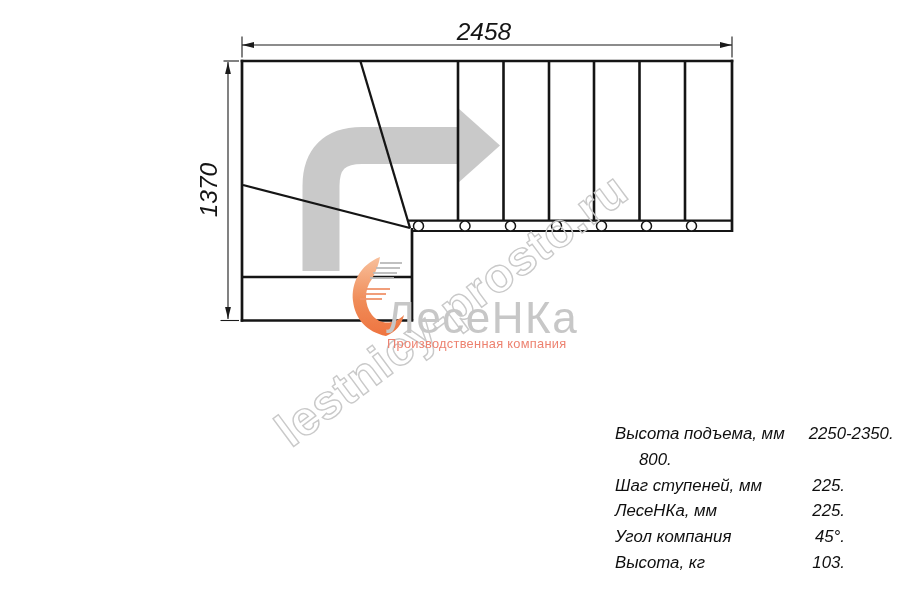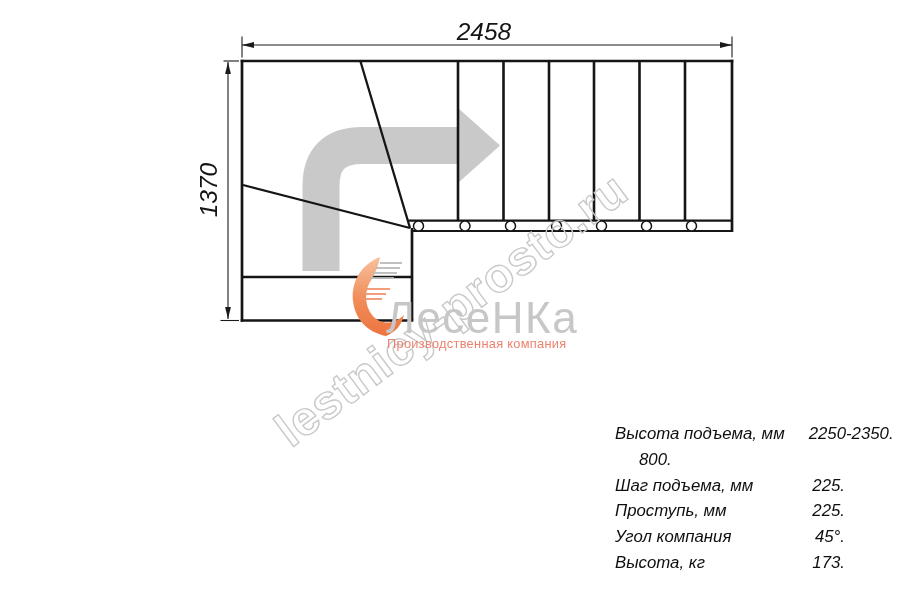"Шаг подъема, мм" span.spec-label { text: подъема -> ступеней }
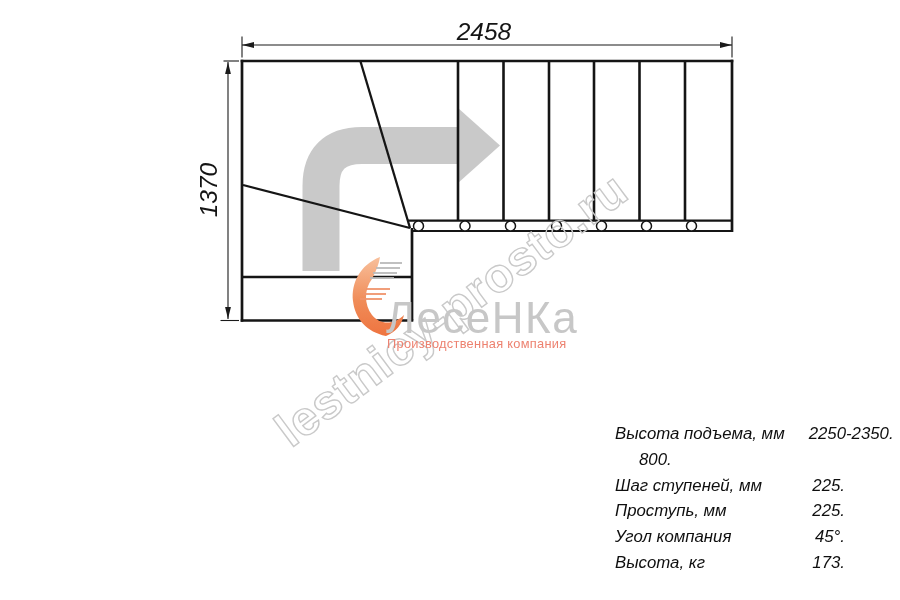"Проступь, мм" span.spec-label { text: Проступь -> ЛесеНКа }
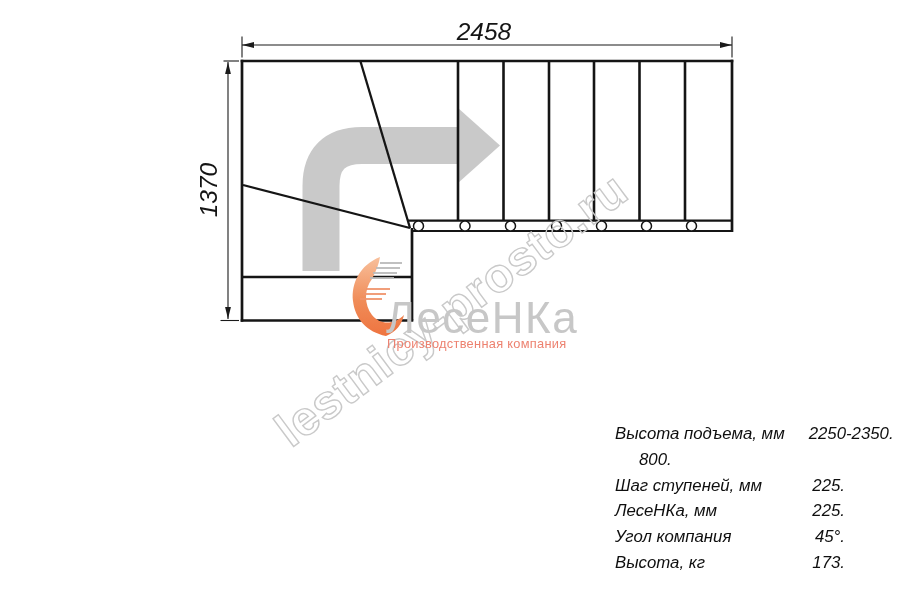"173." span.spec-value { text: 173 -> 103 }
